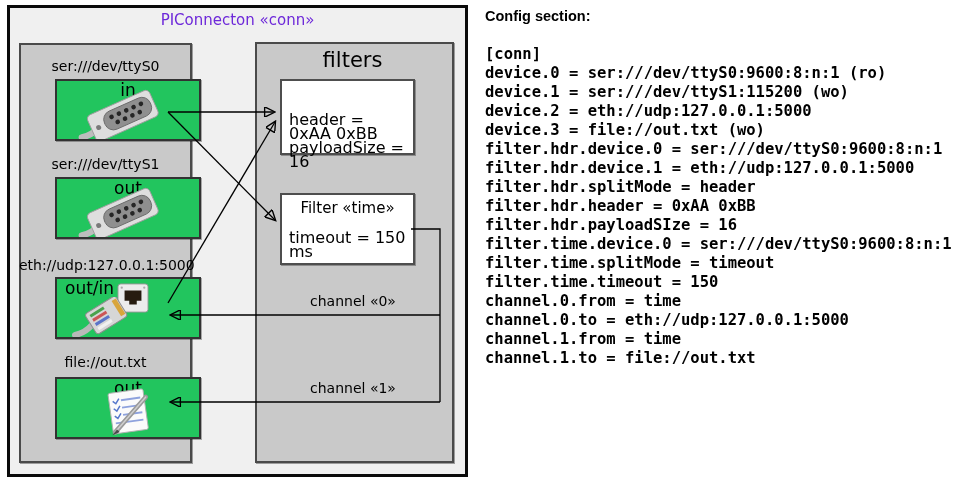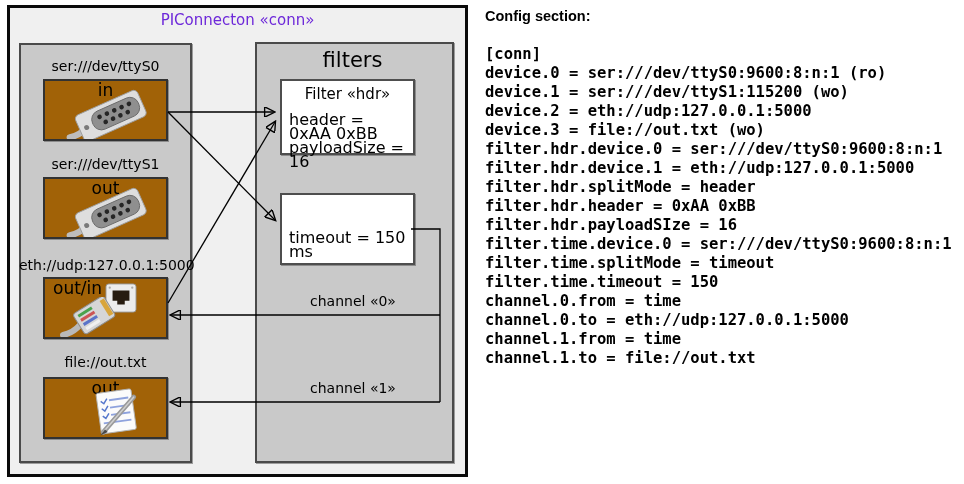"in" .device-box { background: #a16207 -> #22c55e; left: 33px -> 45px; padding-left: none -> 21px }
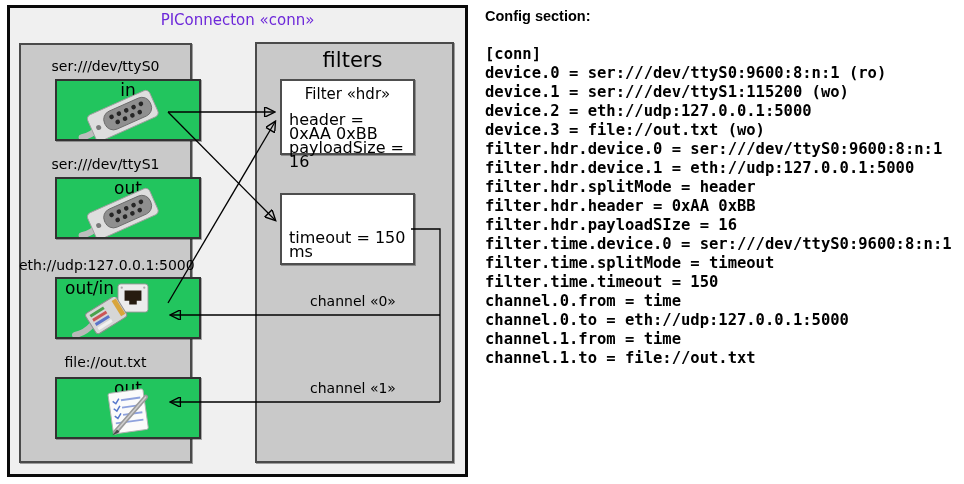"Filter «hdr»" div.filter-title { html: <div>Filter «hdr»</div> -> none }
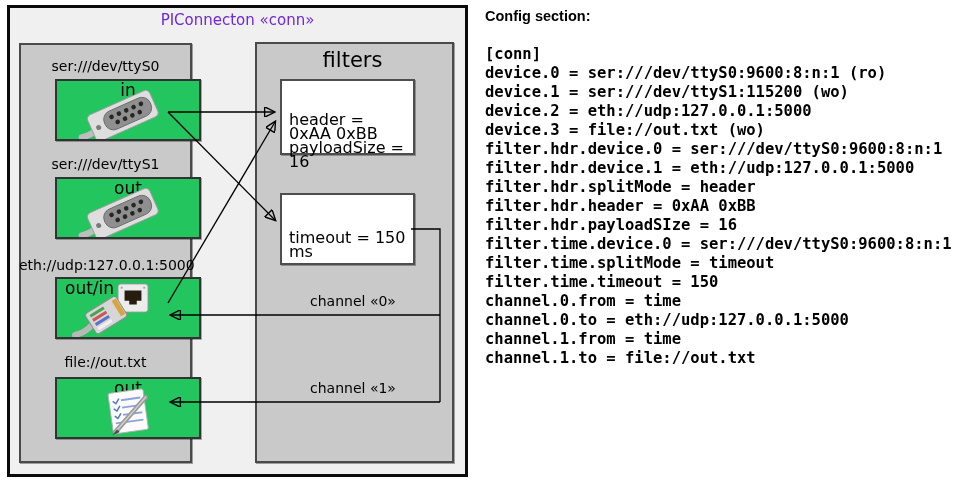"Filter «time»" div.filter-title { html: none -> <div>Filter «time»</div> }
